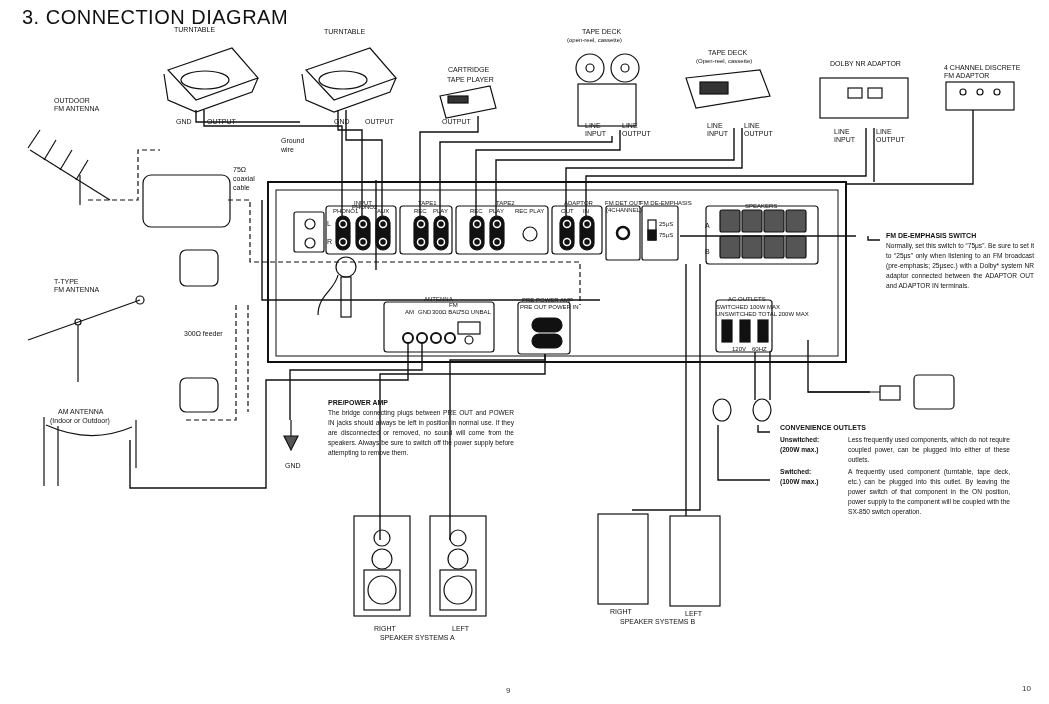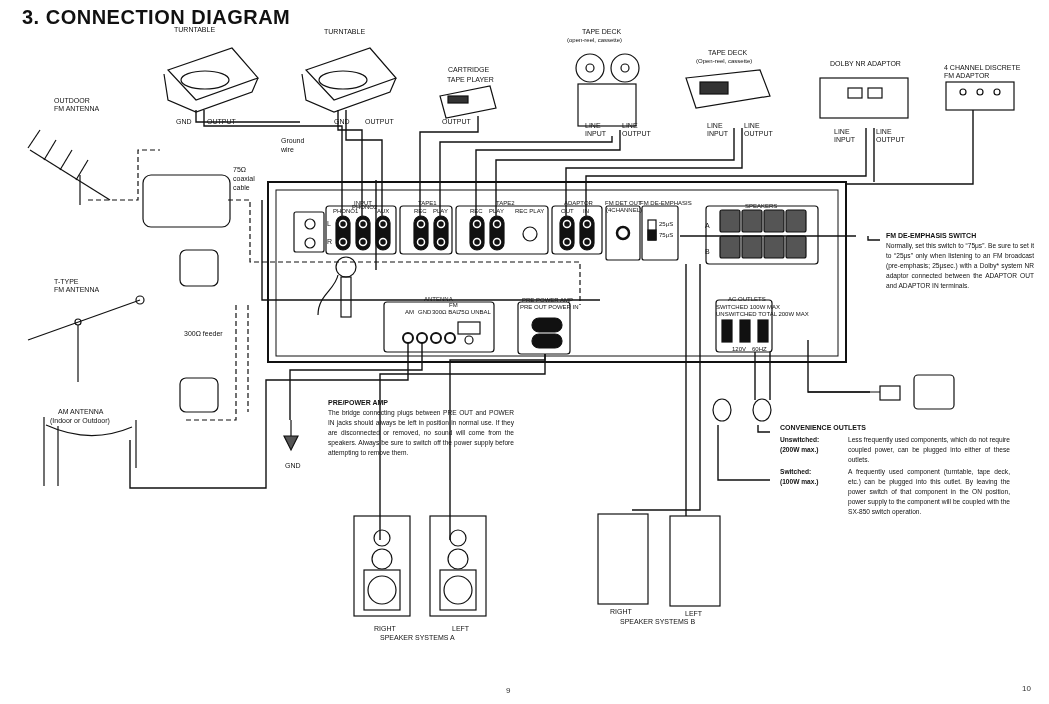"3. CONNECTION DIAGRAM" #page-title { font-weight: bold -> normal }
